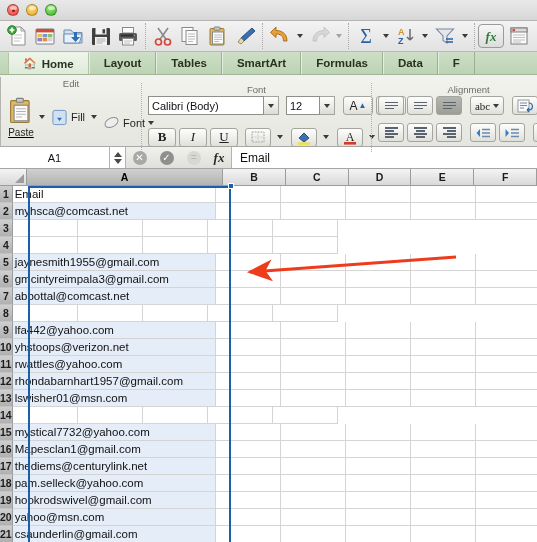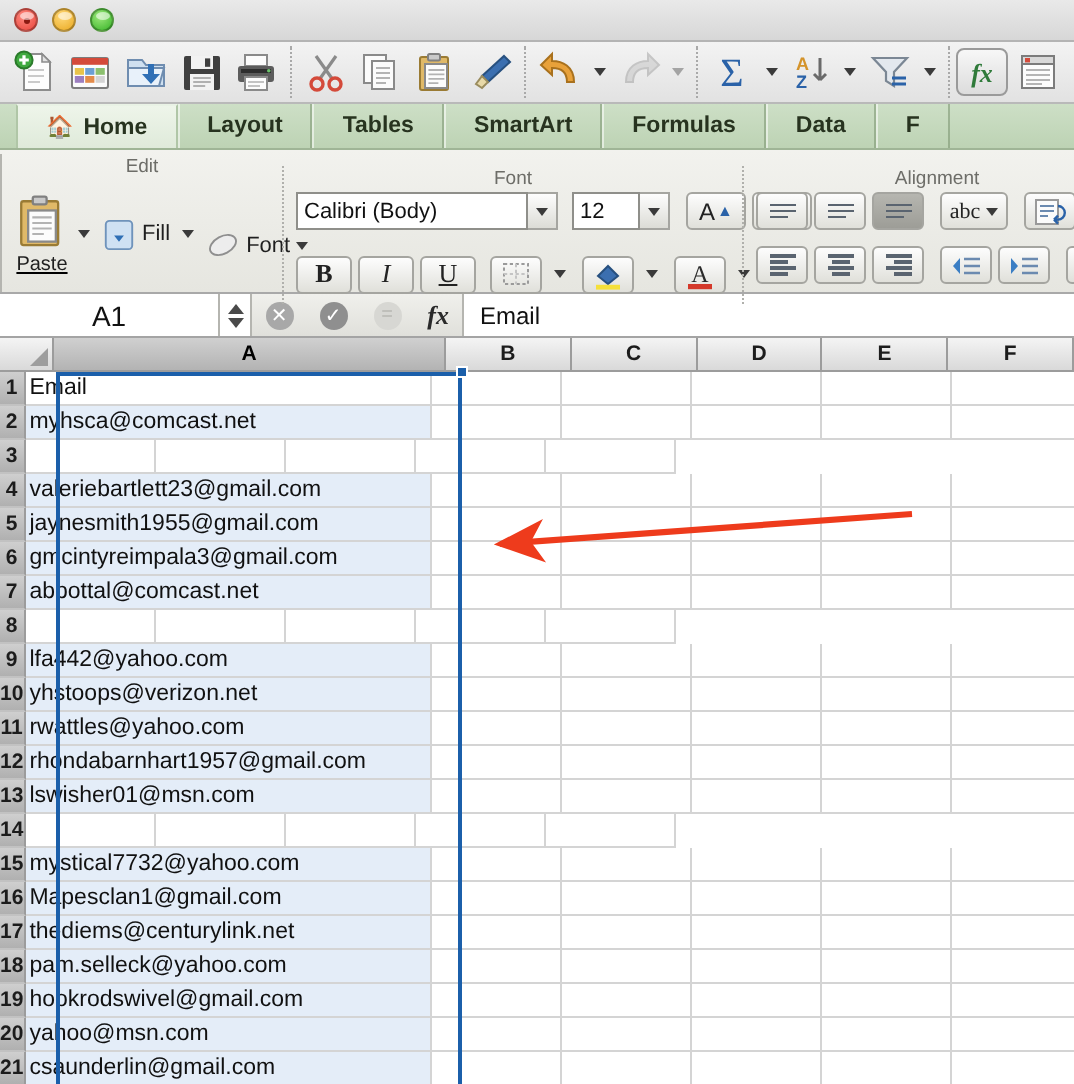"A1" .namebox { font-size: 14px -> 11px }
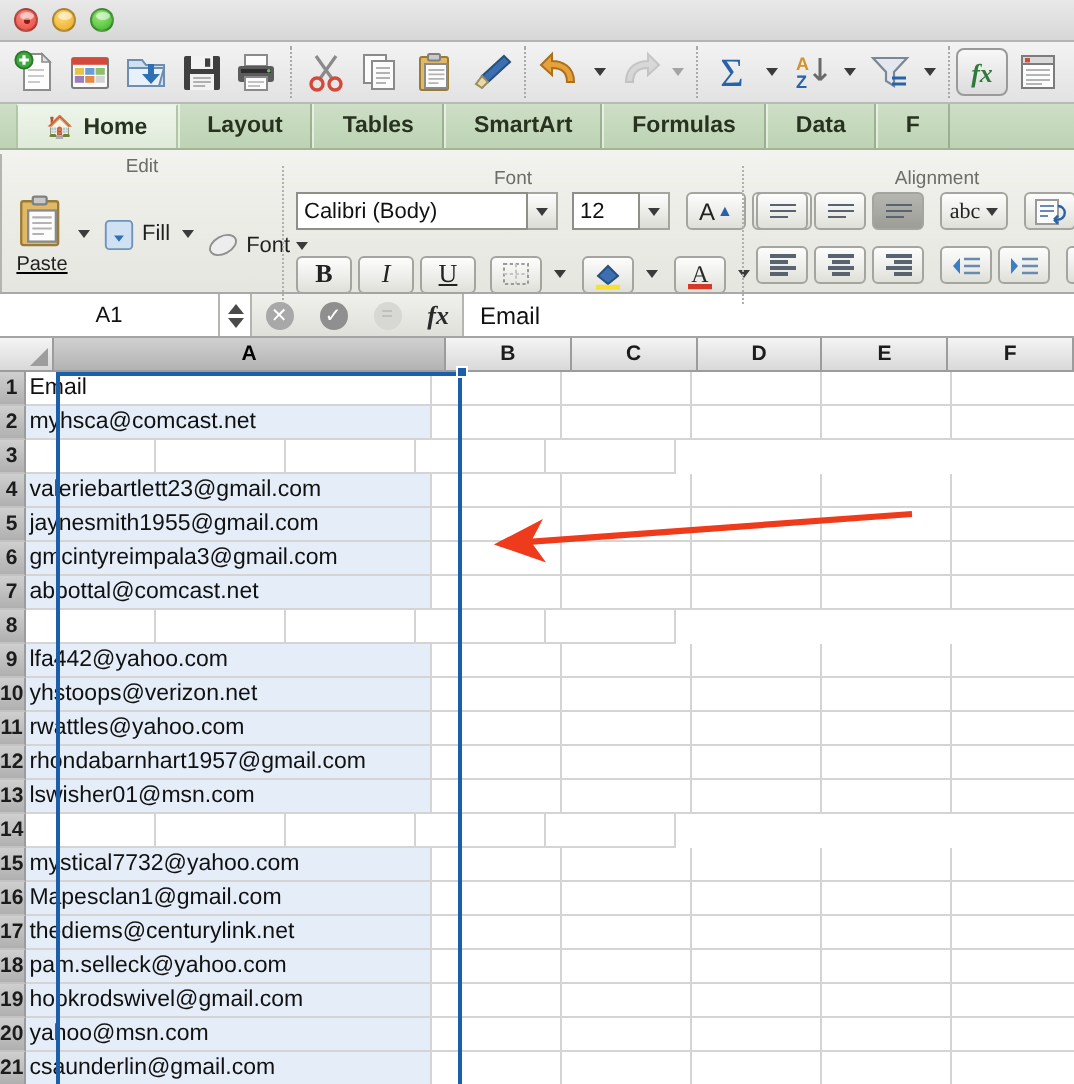"valeriebartlett23@gmail.com" div.cell { html: <div>valeriebartlett23@gmail.com</div> -> none }
